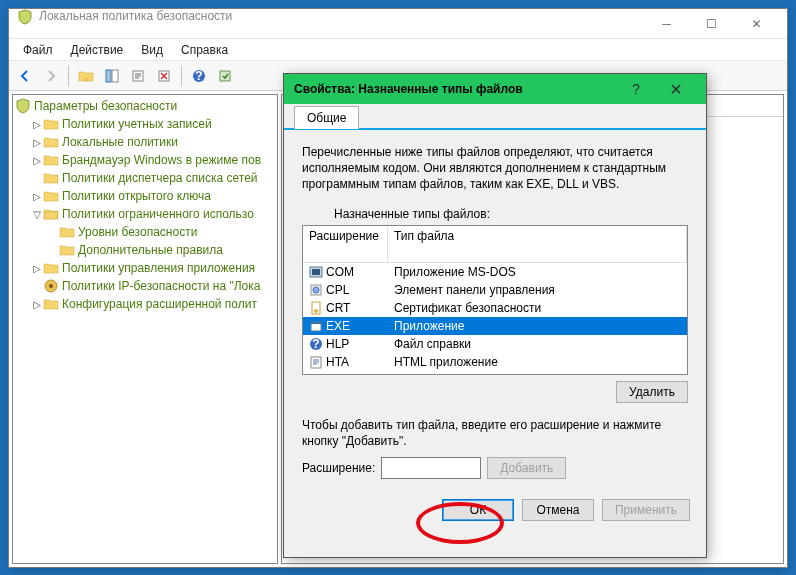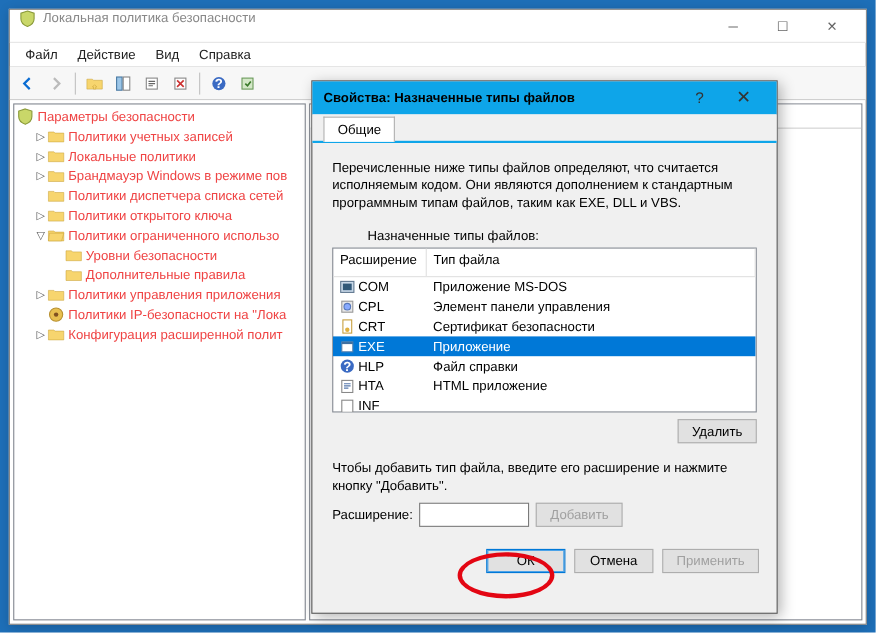"Свойства: Назначенные типы файлов" .dialog-titlebar { background: #0ea5e9 -> #22c55e }
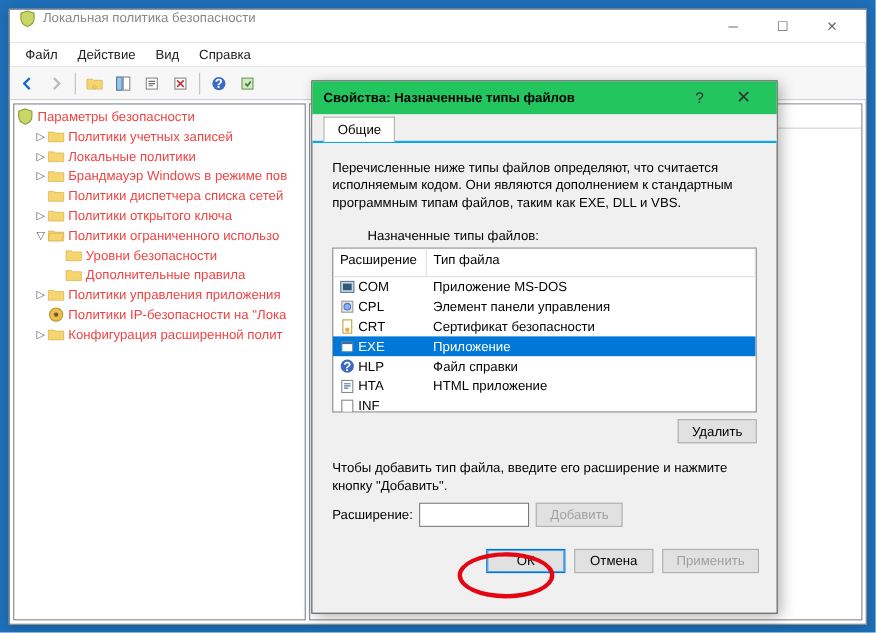"Параметры безопасности" .tree-label { color: #ef4444 -> #4d7c0f }
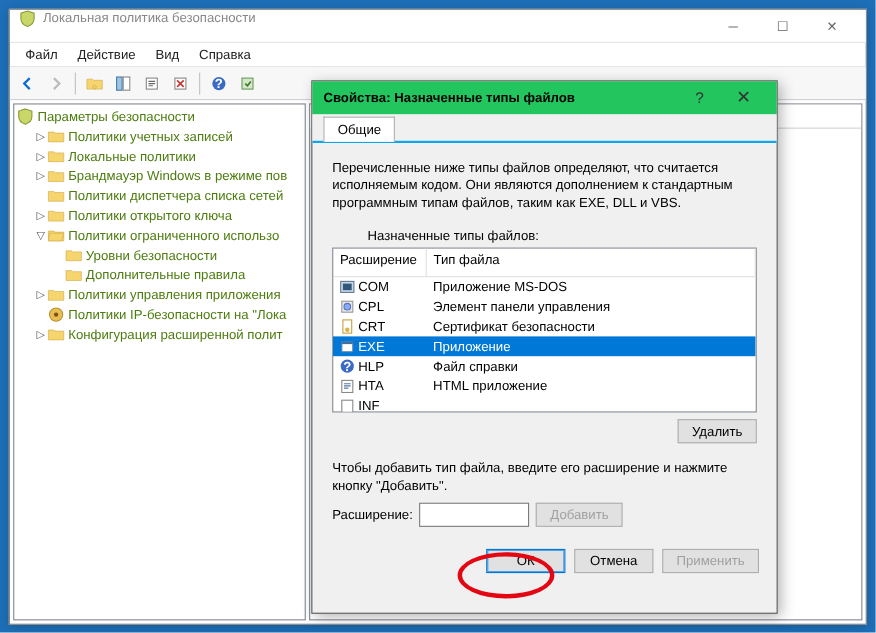"Расширение" .fl-header { height: 26px -> 37px }
